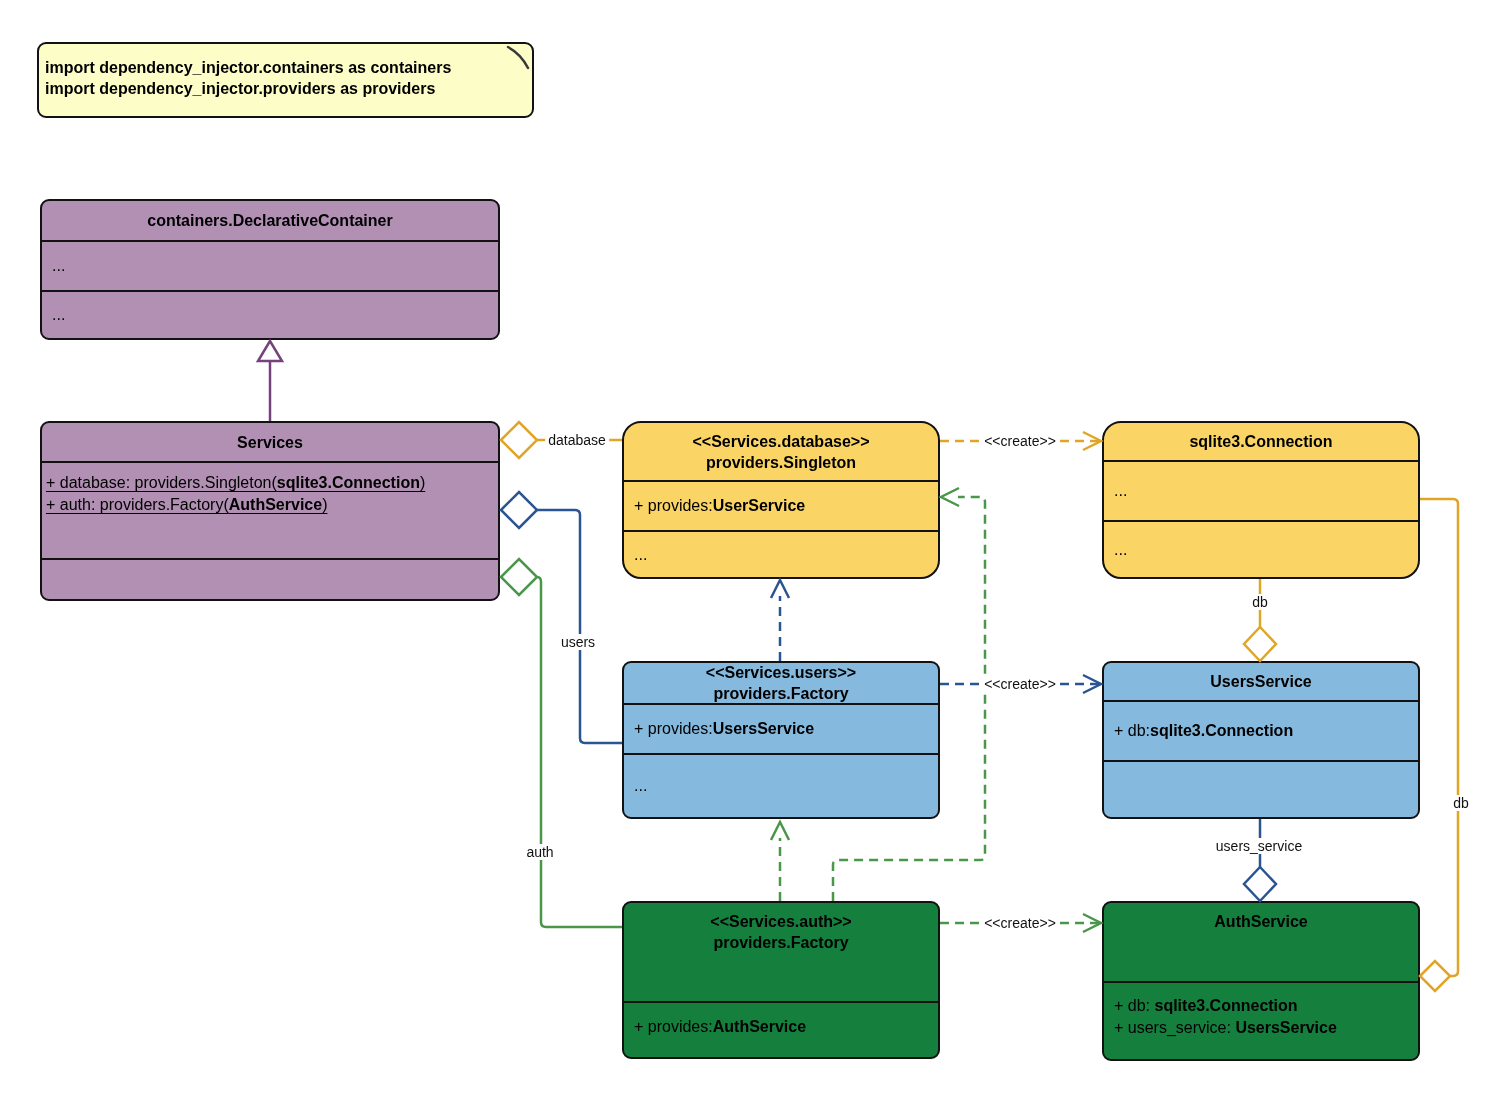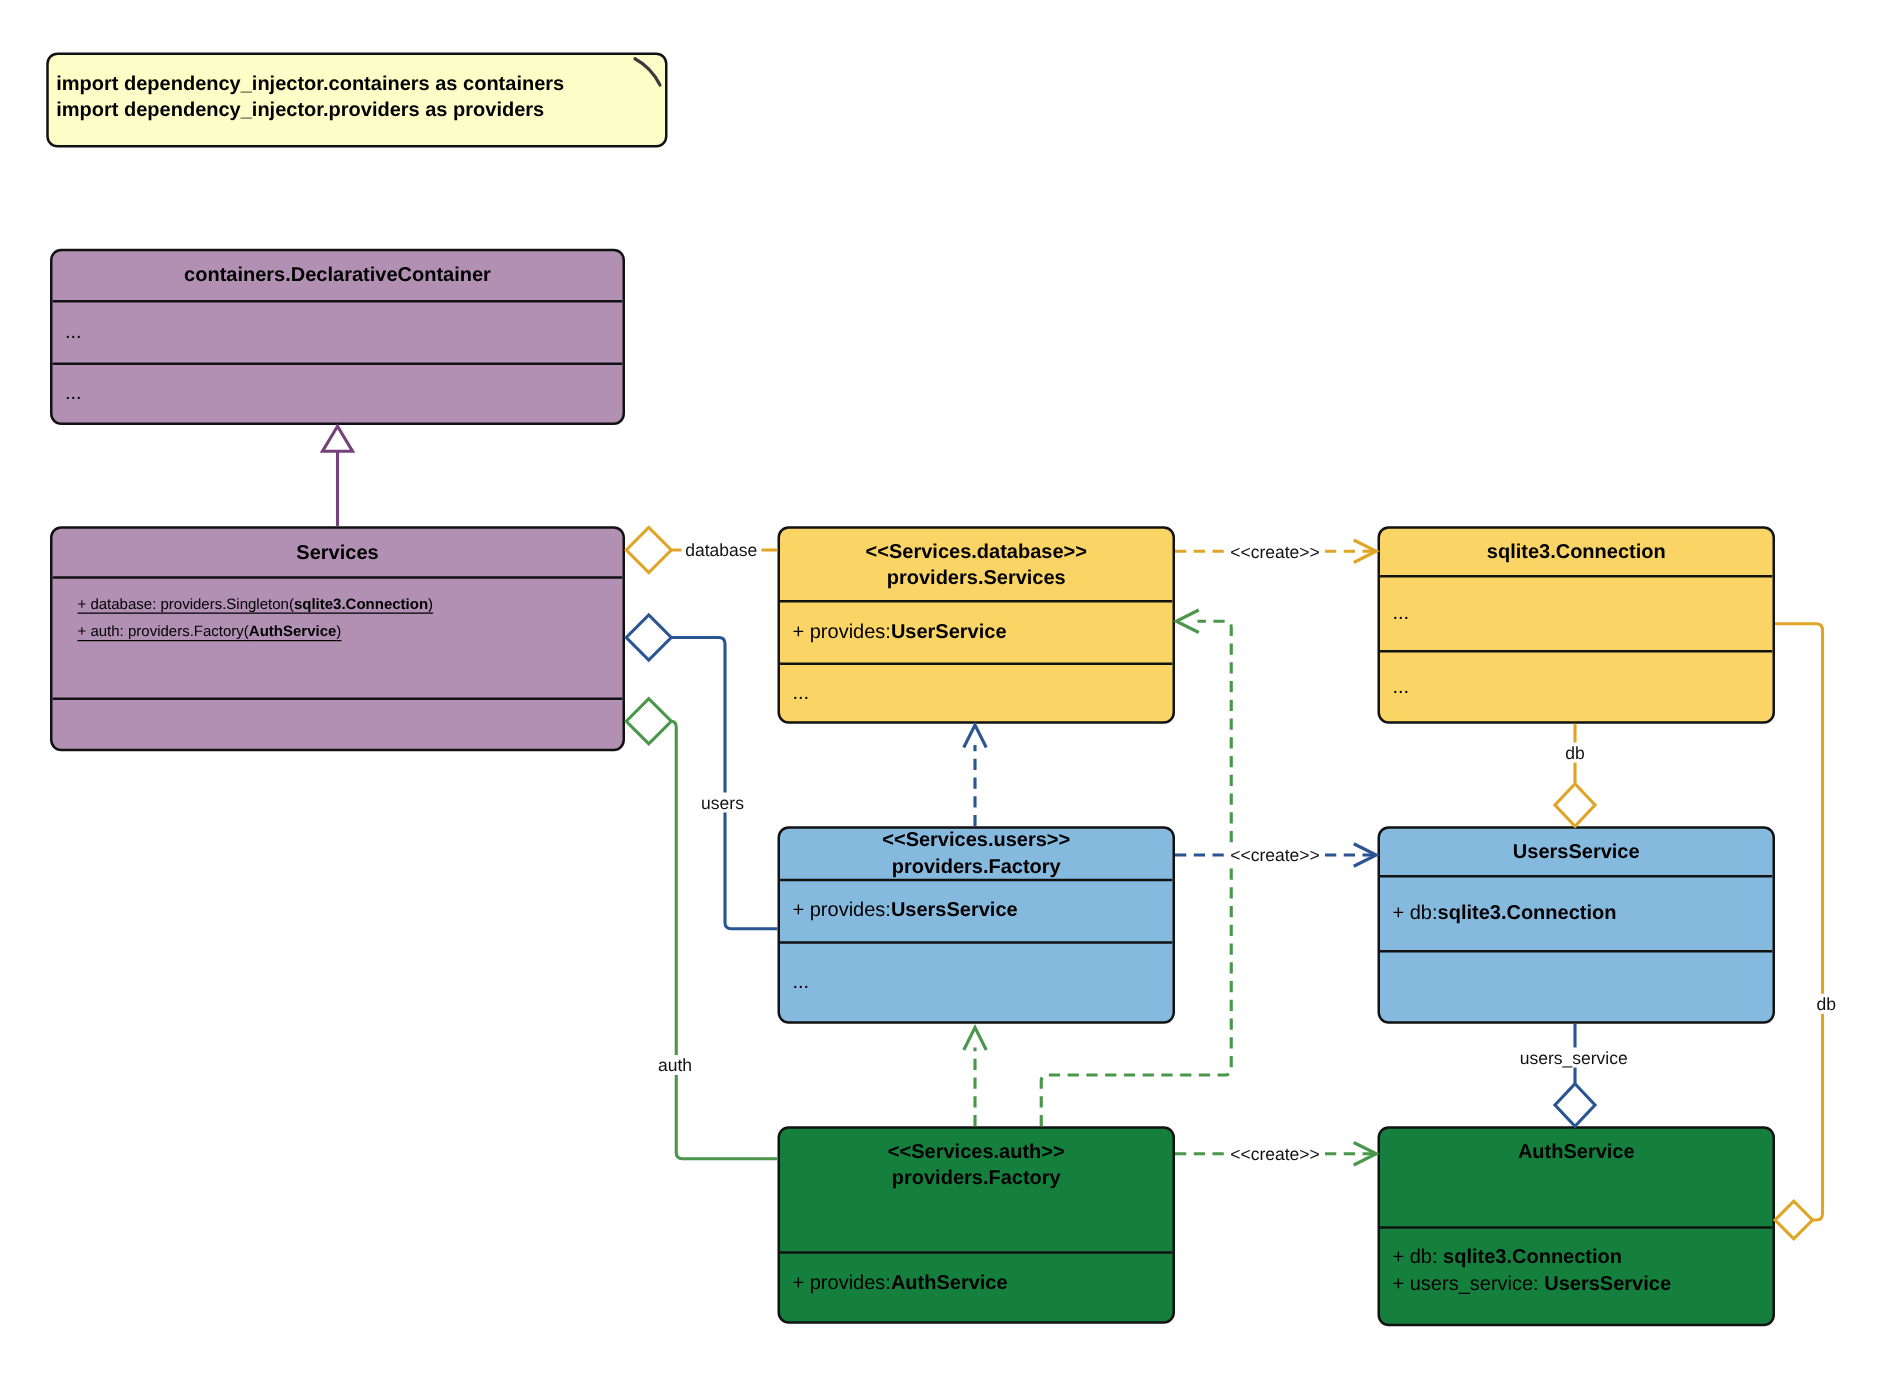"<<Services.database>>" .yellow { border-radius: none -> 19px }
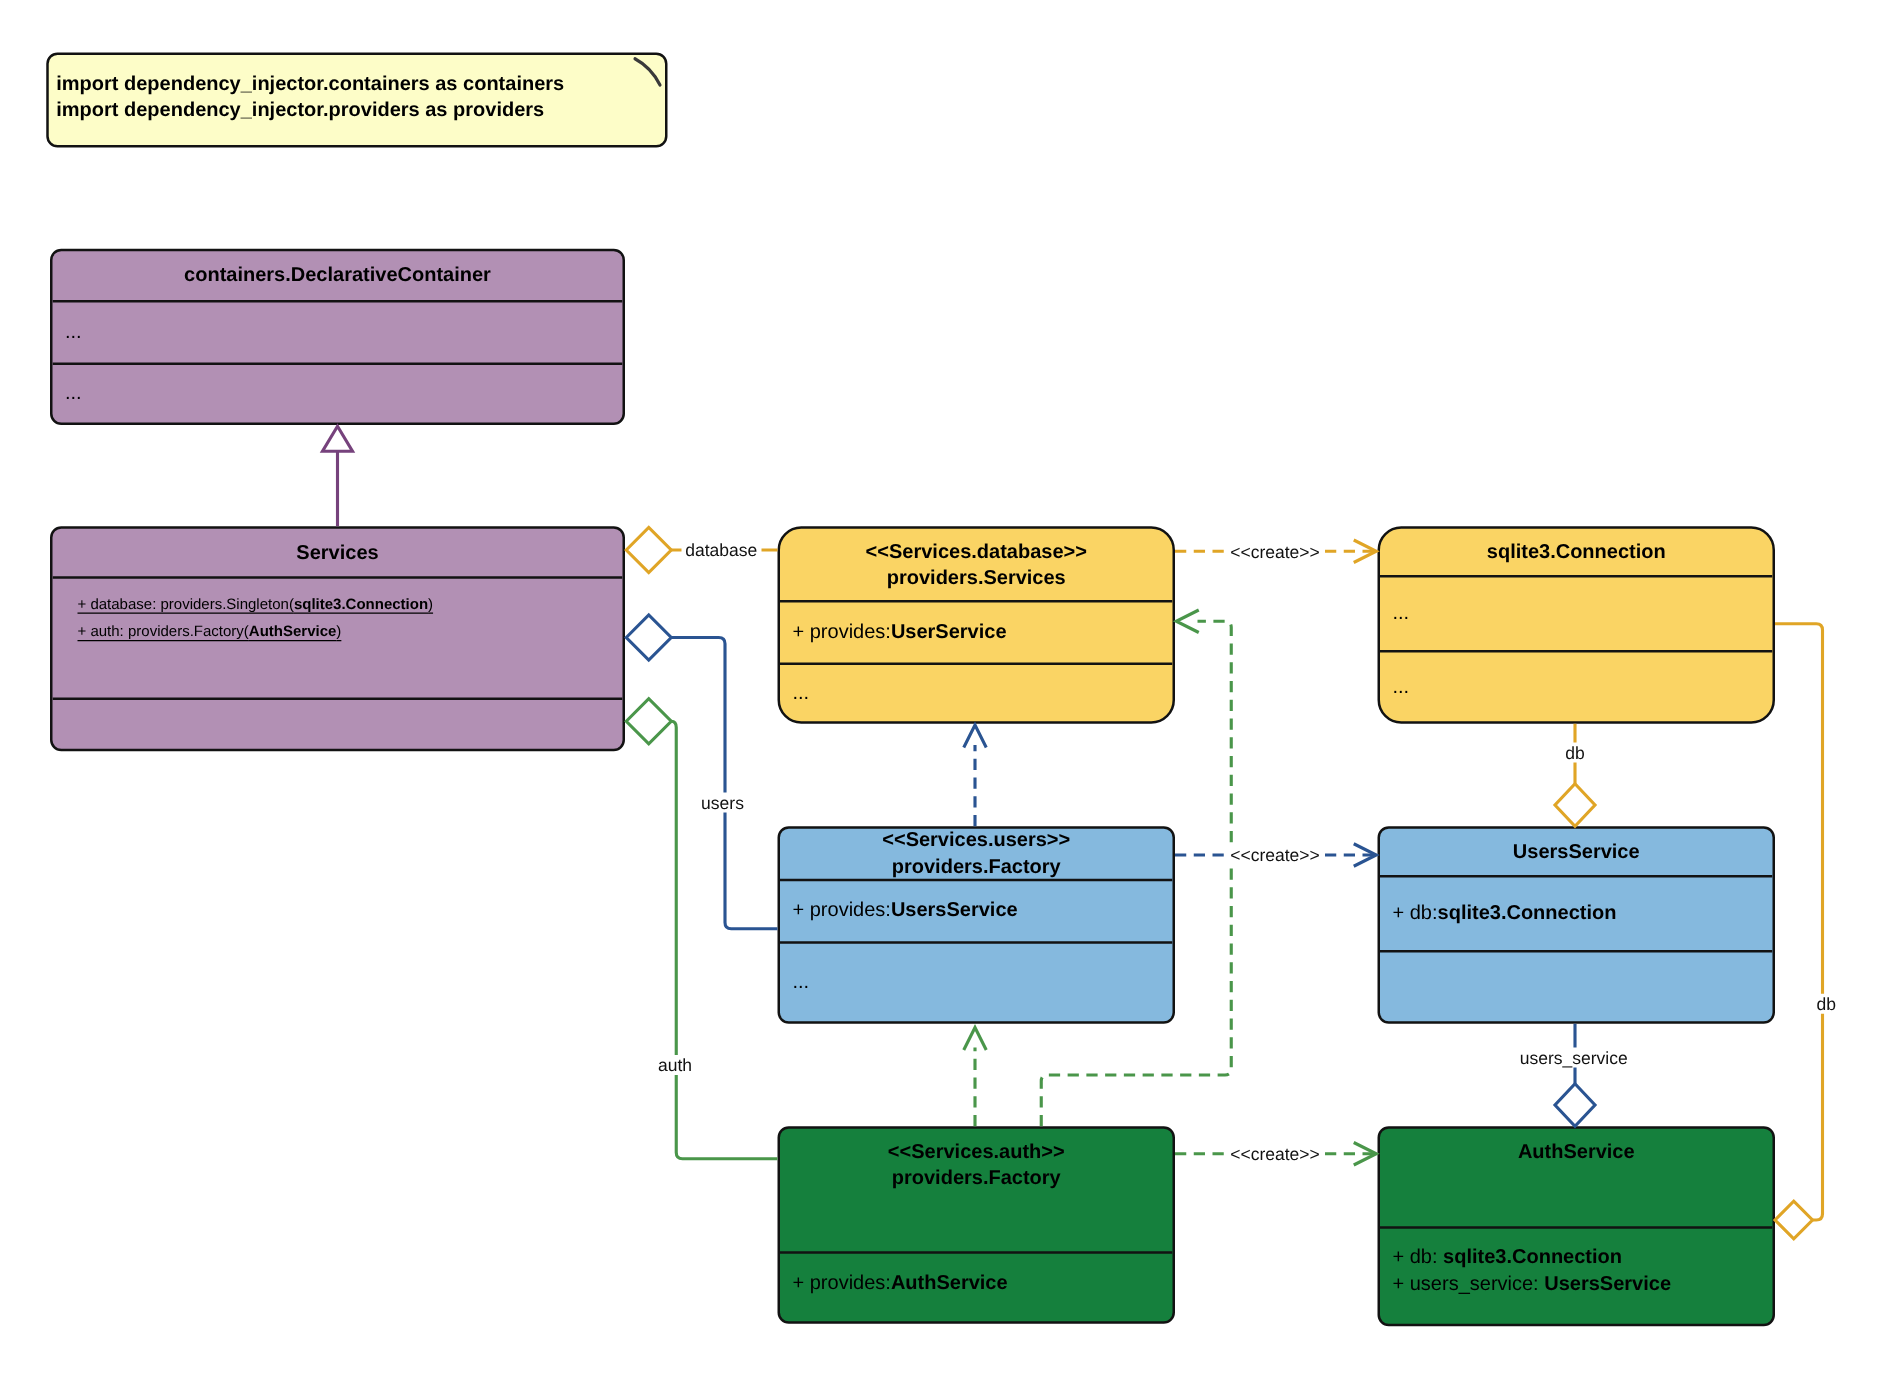"providers.Services" div { text: providers.Services -> providers.Singleton }
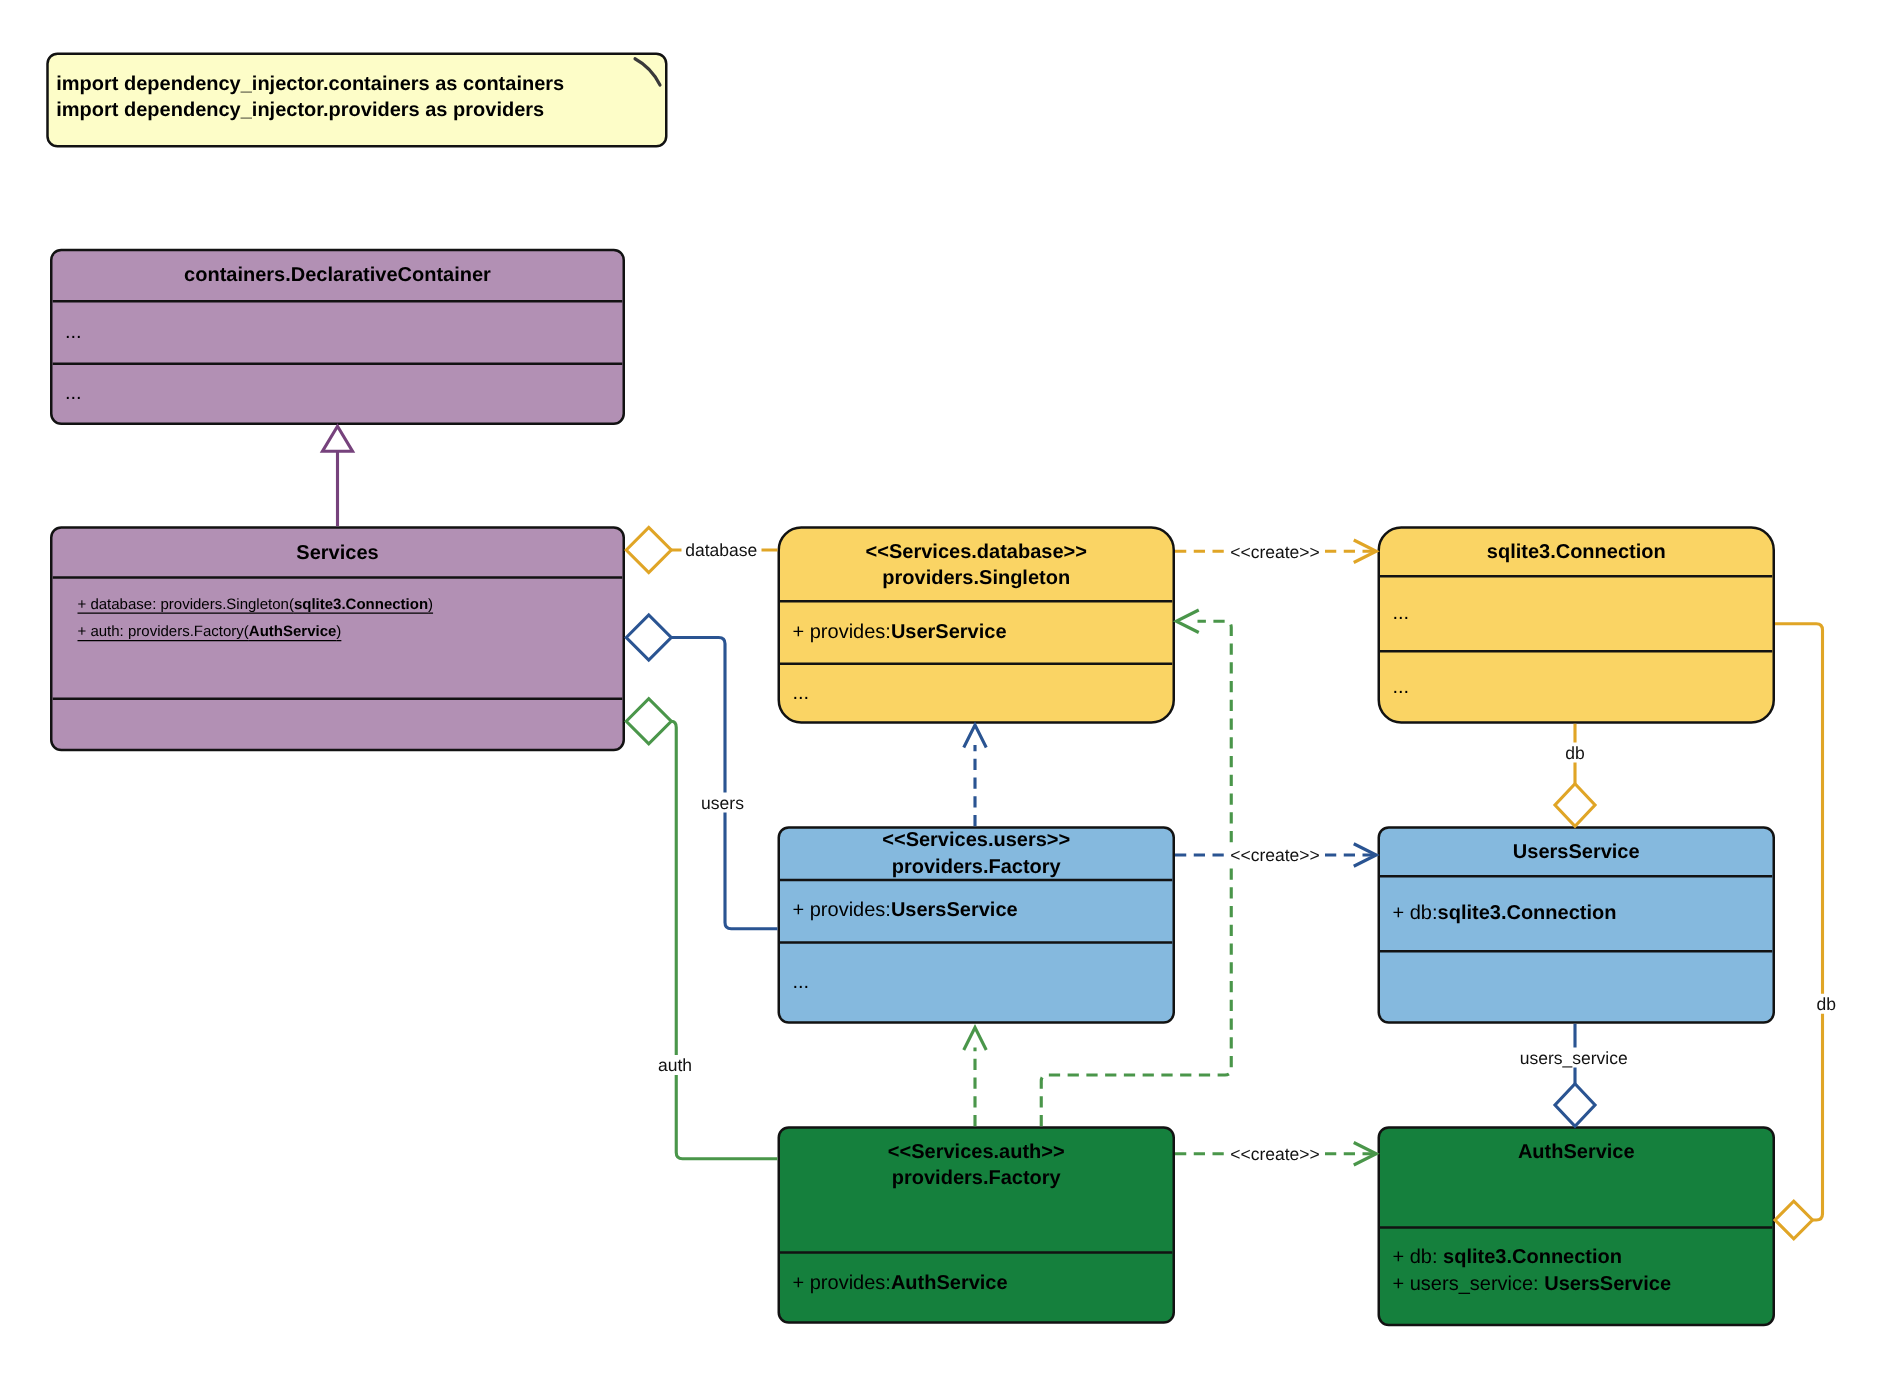"+ database:" .attrs { font-size: 12px -> 16px; padding: 9px 8px 0 20px -> 9px 8px 0 4px }
